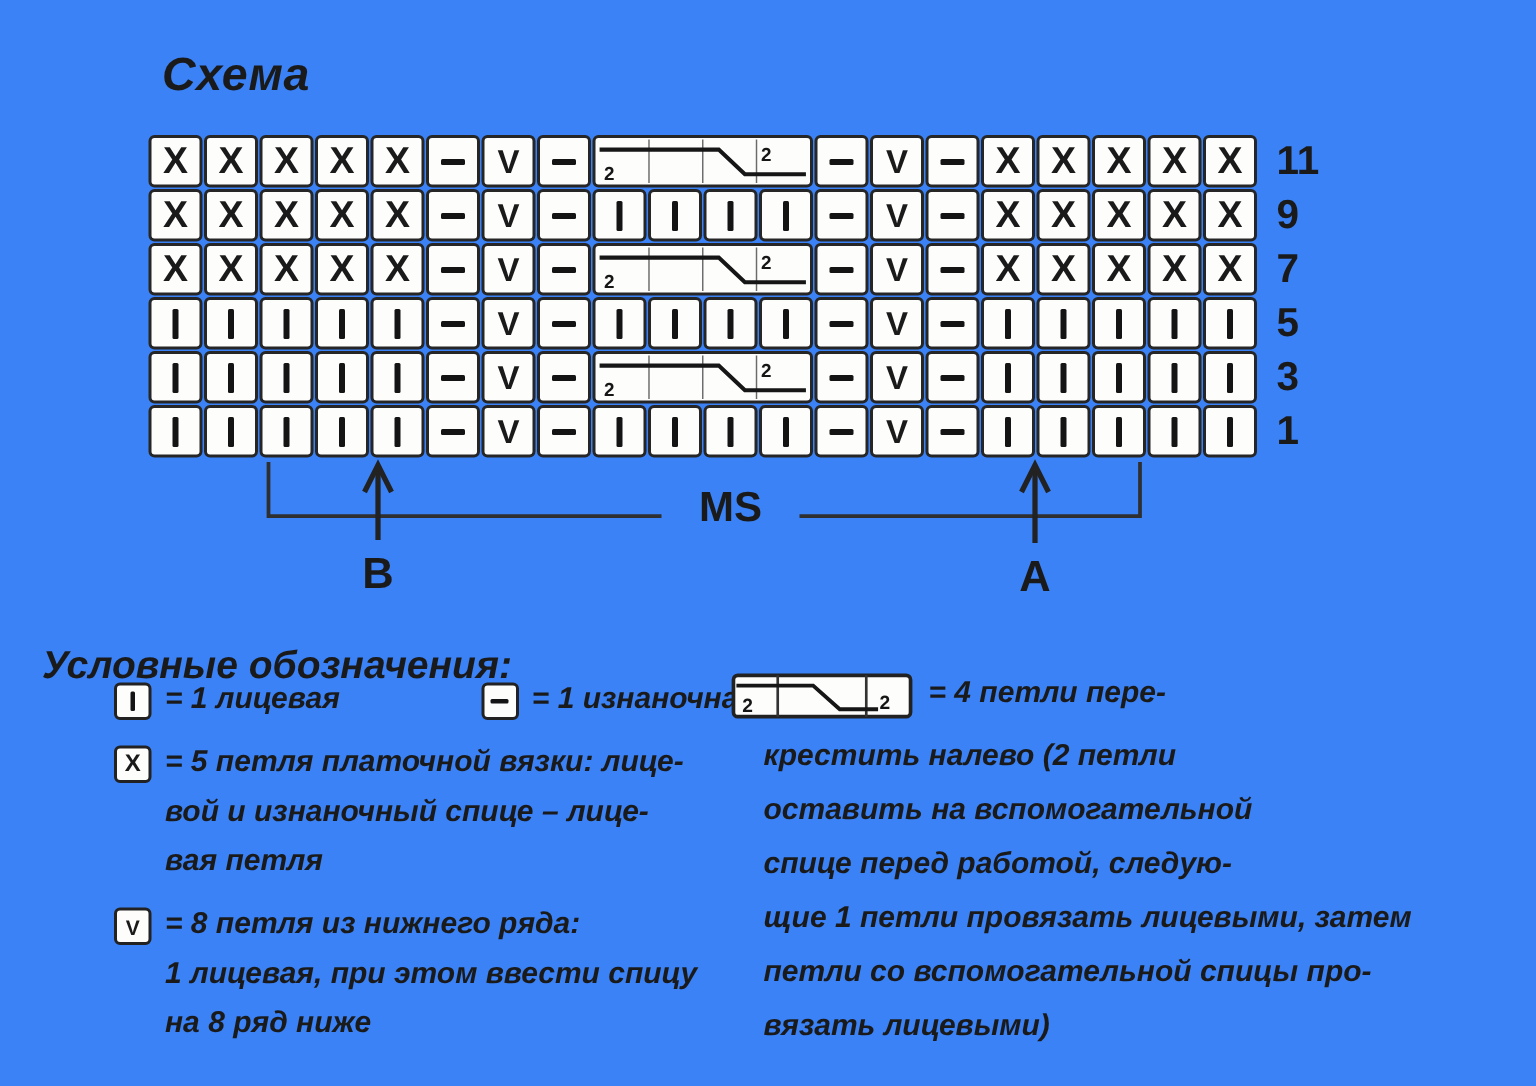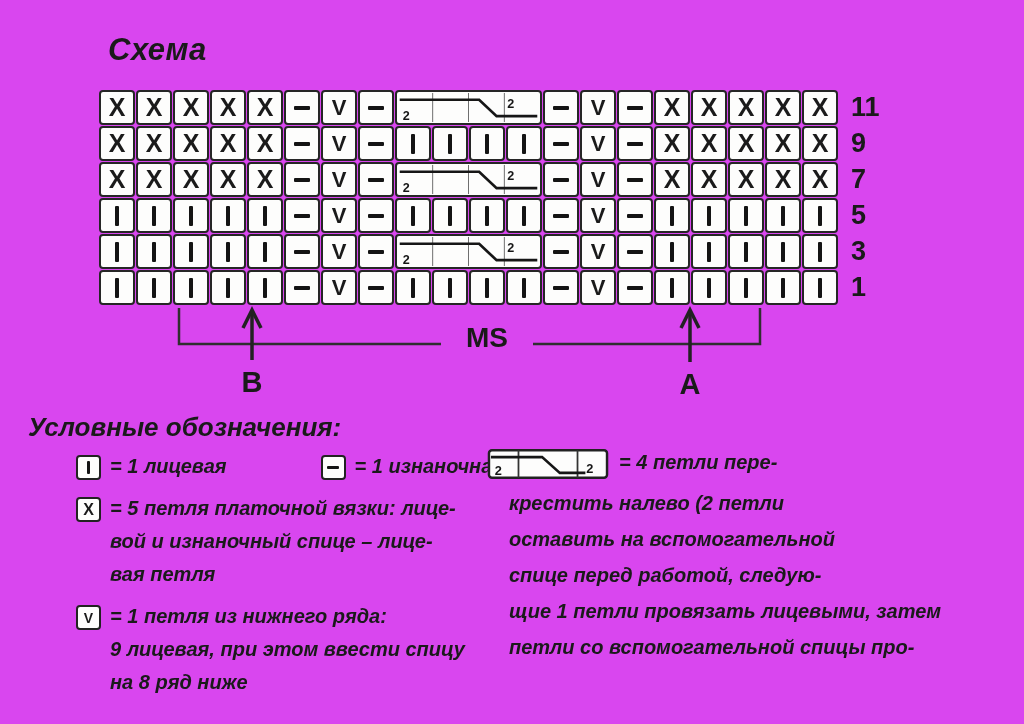"Схема" .page { background: #d946ef -> #3b82f6 }
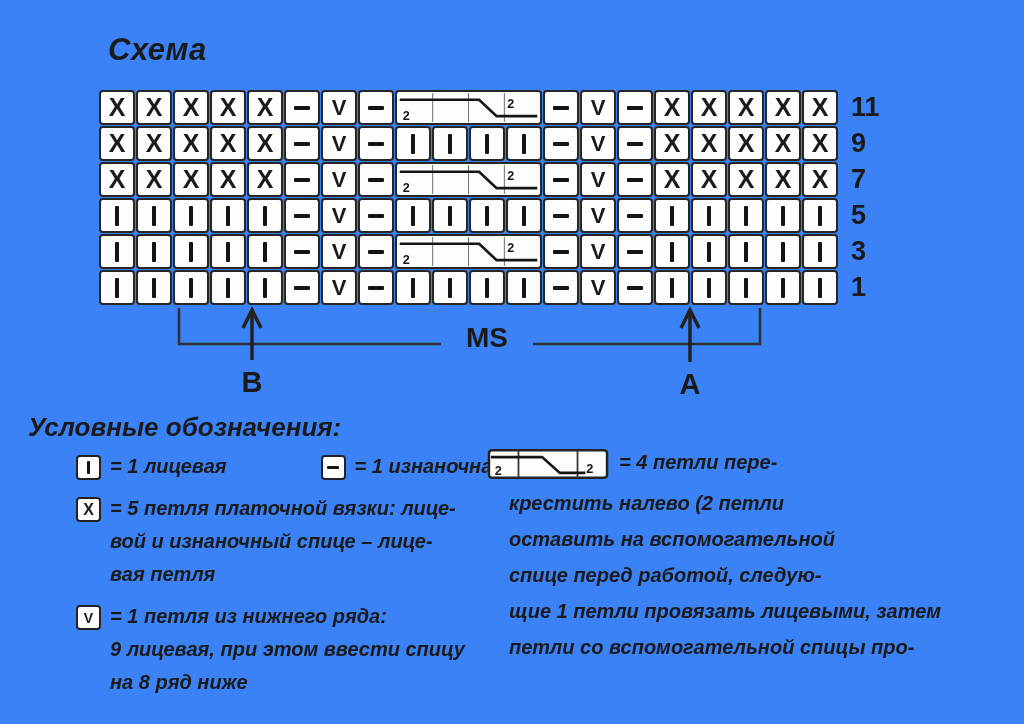"Условные обозначения:" .legend-heading { top: 412px -> 428px }
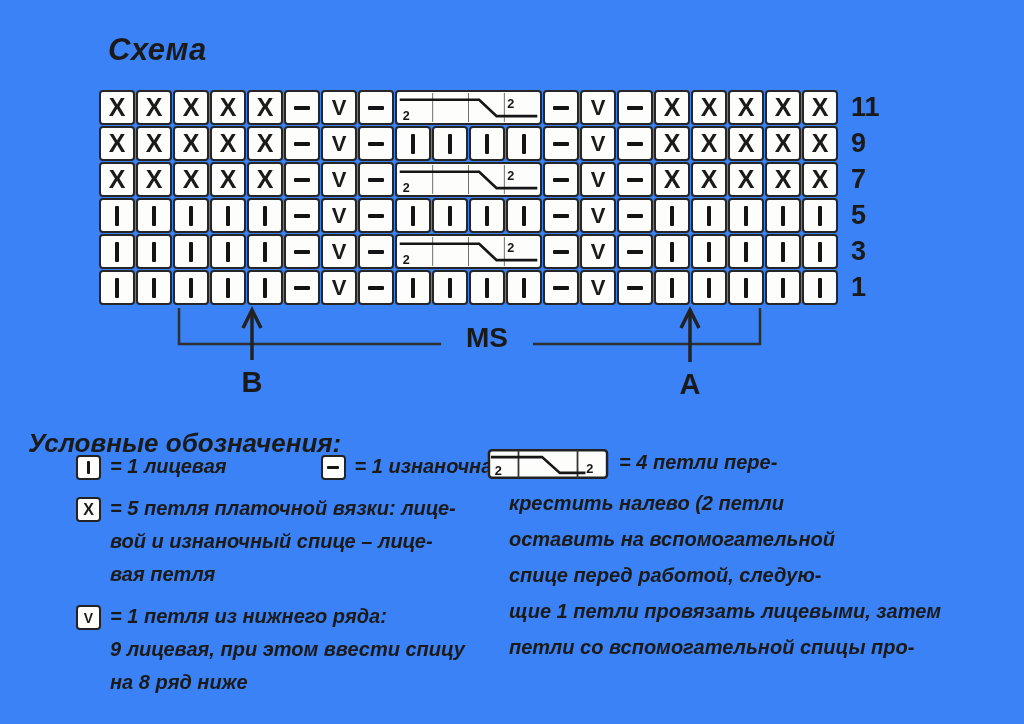"= 1 петля из нижнего" div.legend-line { text: 1 -> 8 }
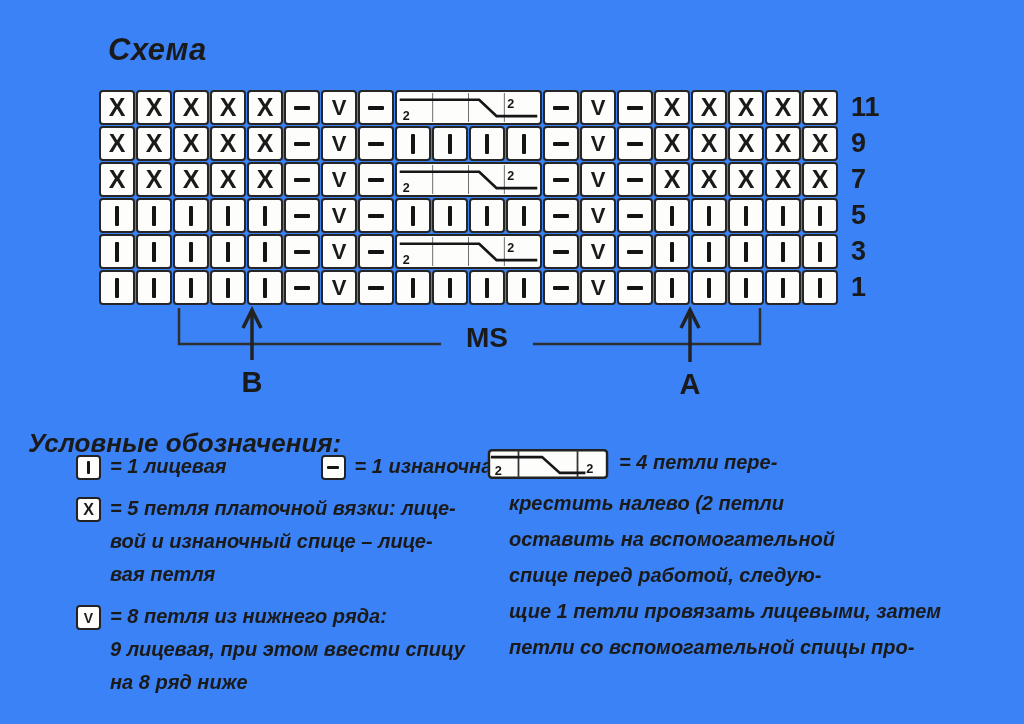"9 лицевая, при этом ввести" div.legend-line { text: 9 -> 1 }
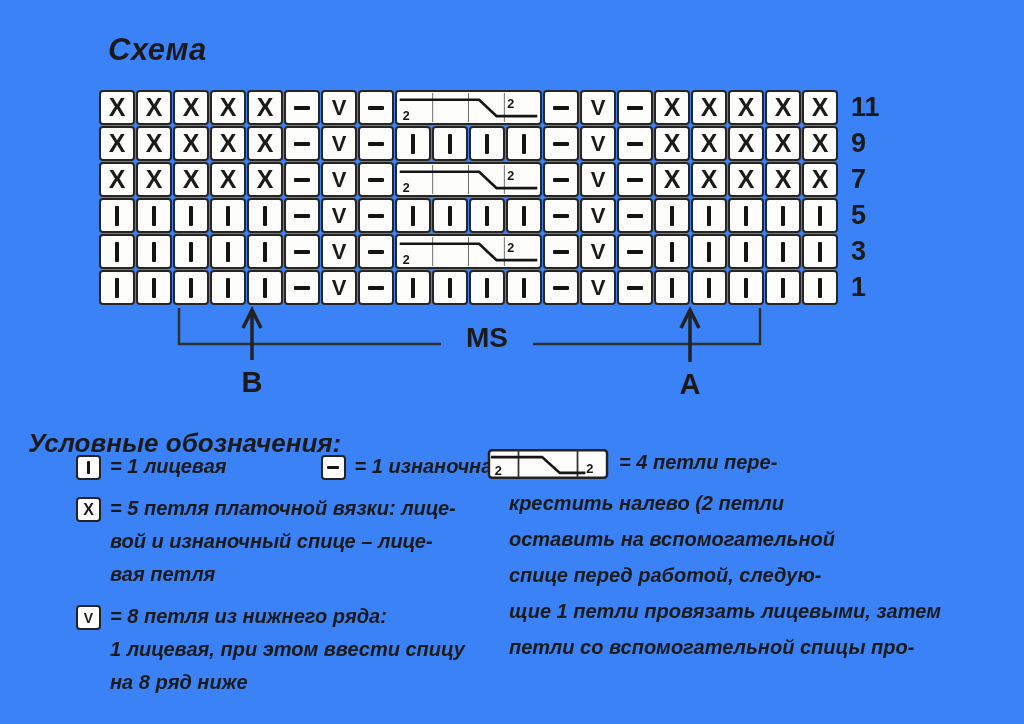"вязать лицевыми)" div.legend-line { html: none -> <div>вязать лицевыми)</div> }
